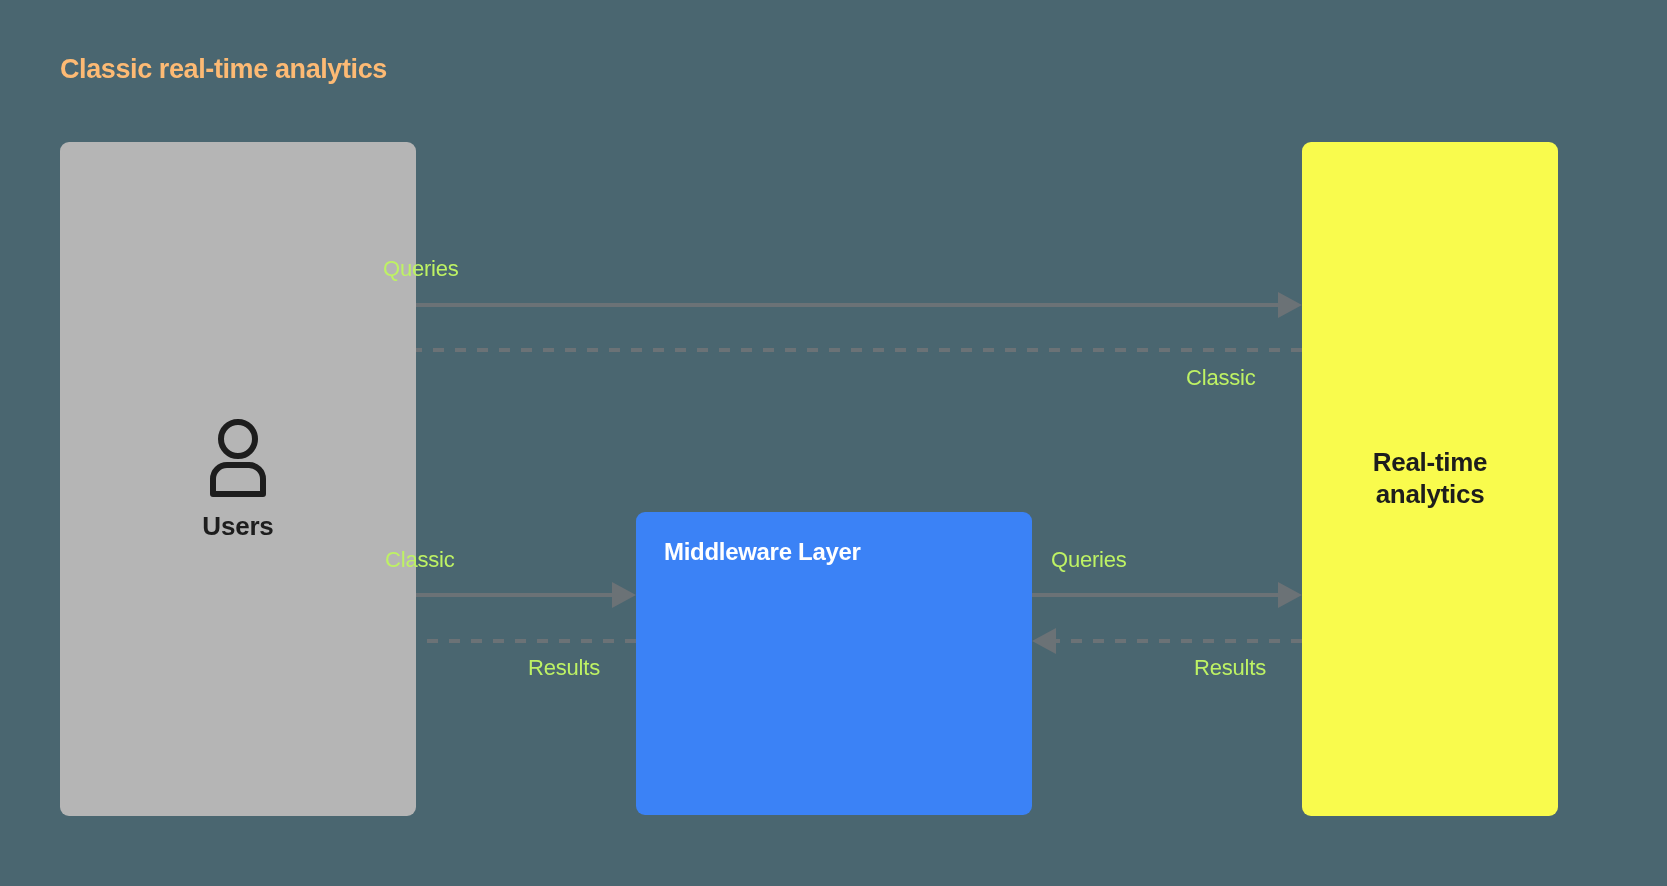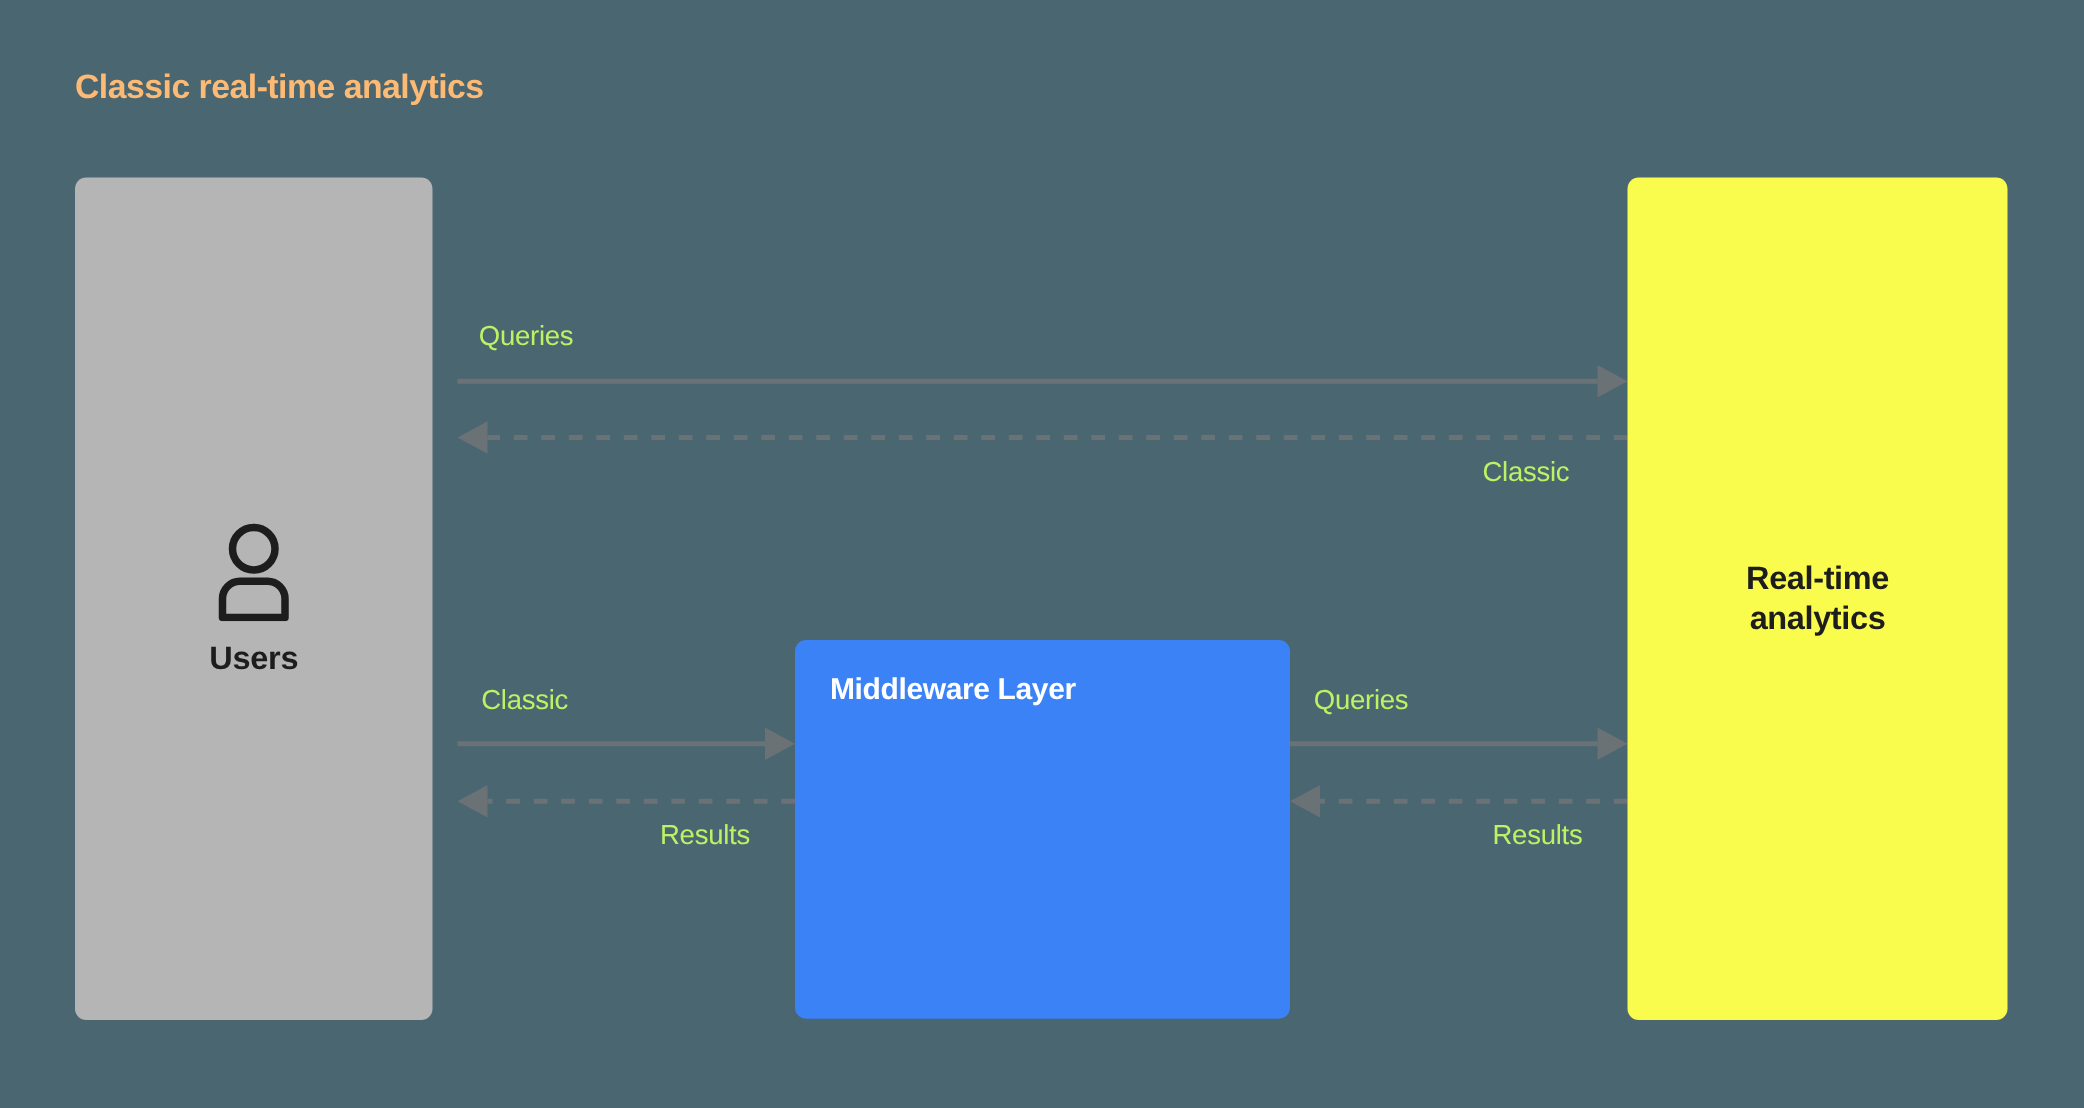"Real-time" .node-database { width: 304px -> 256px }
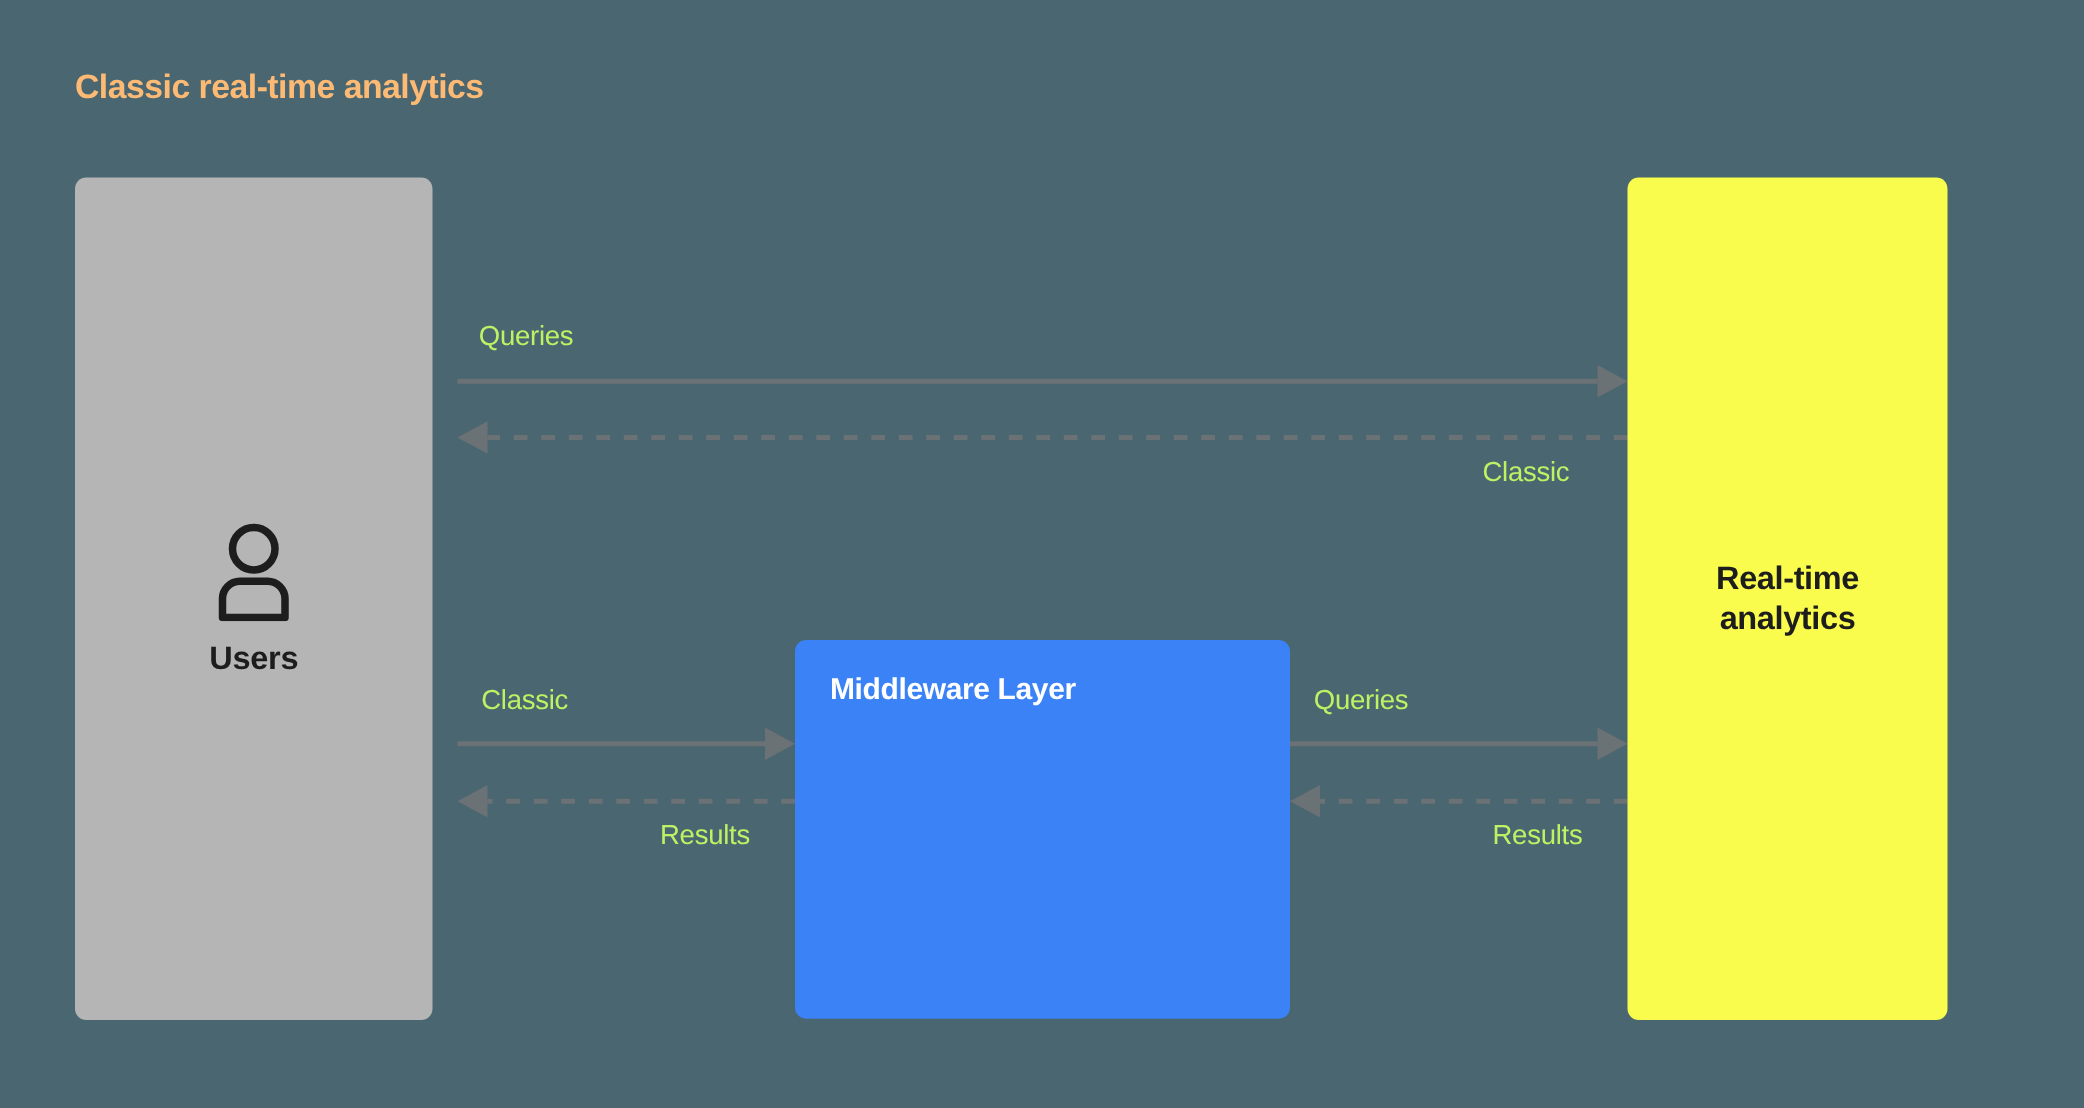"Users" .node-users { width: 286px -> 356px }
